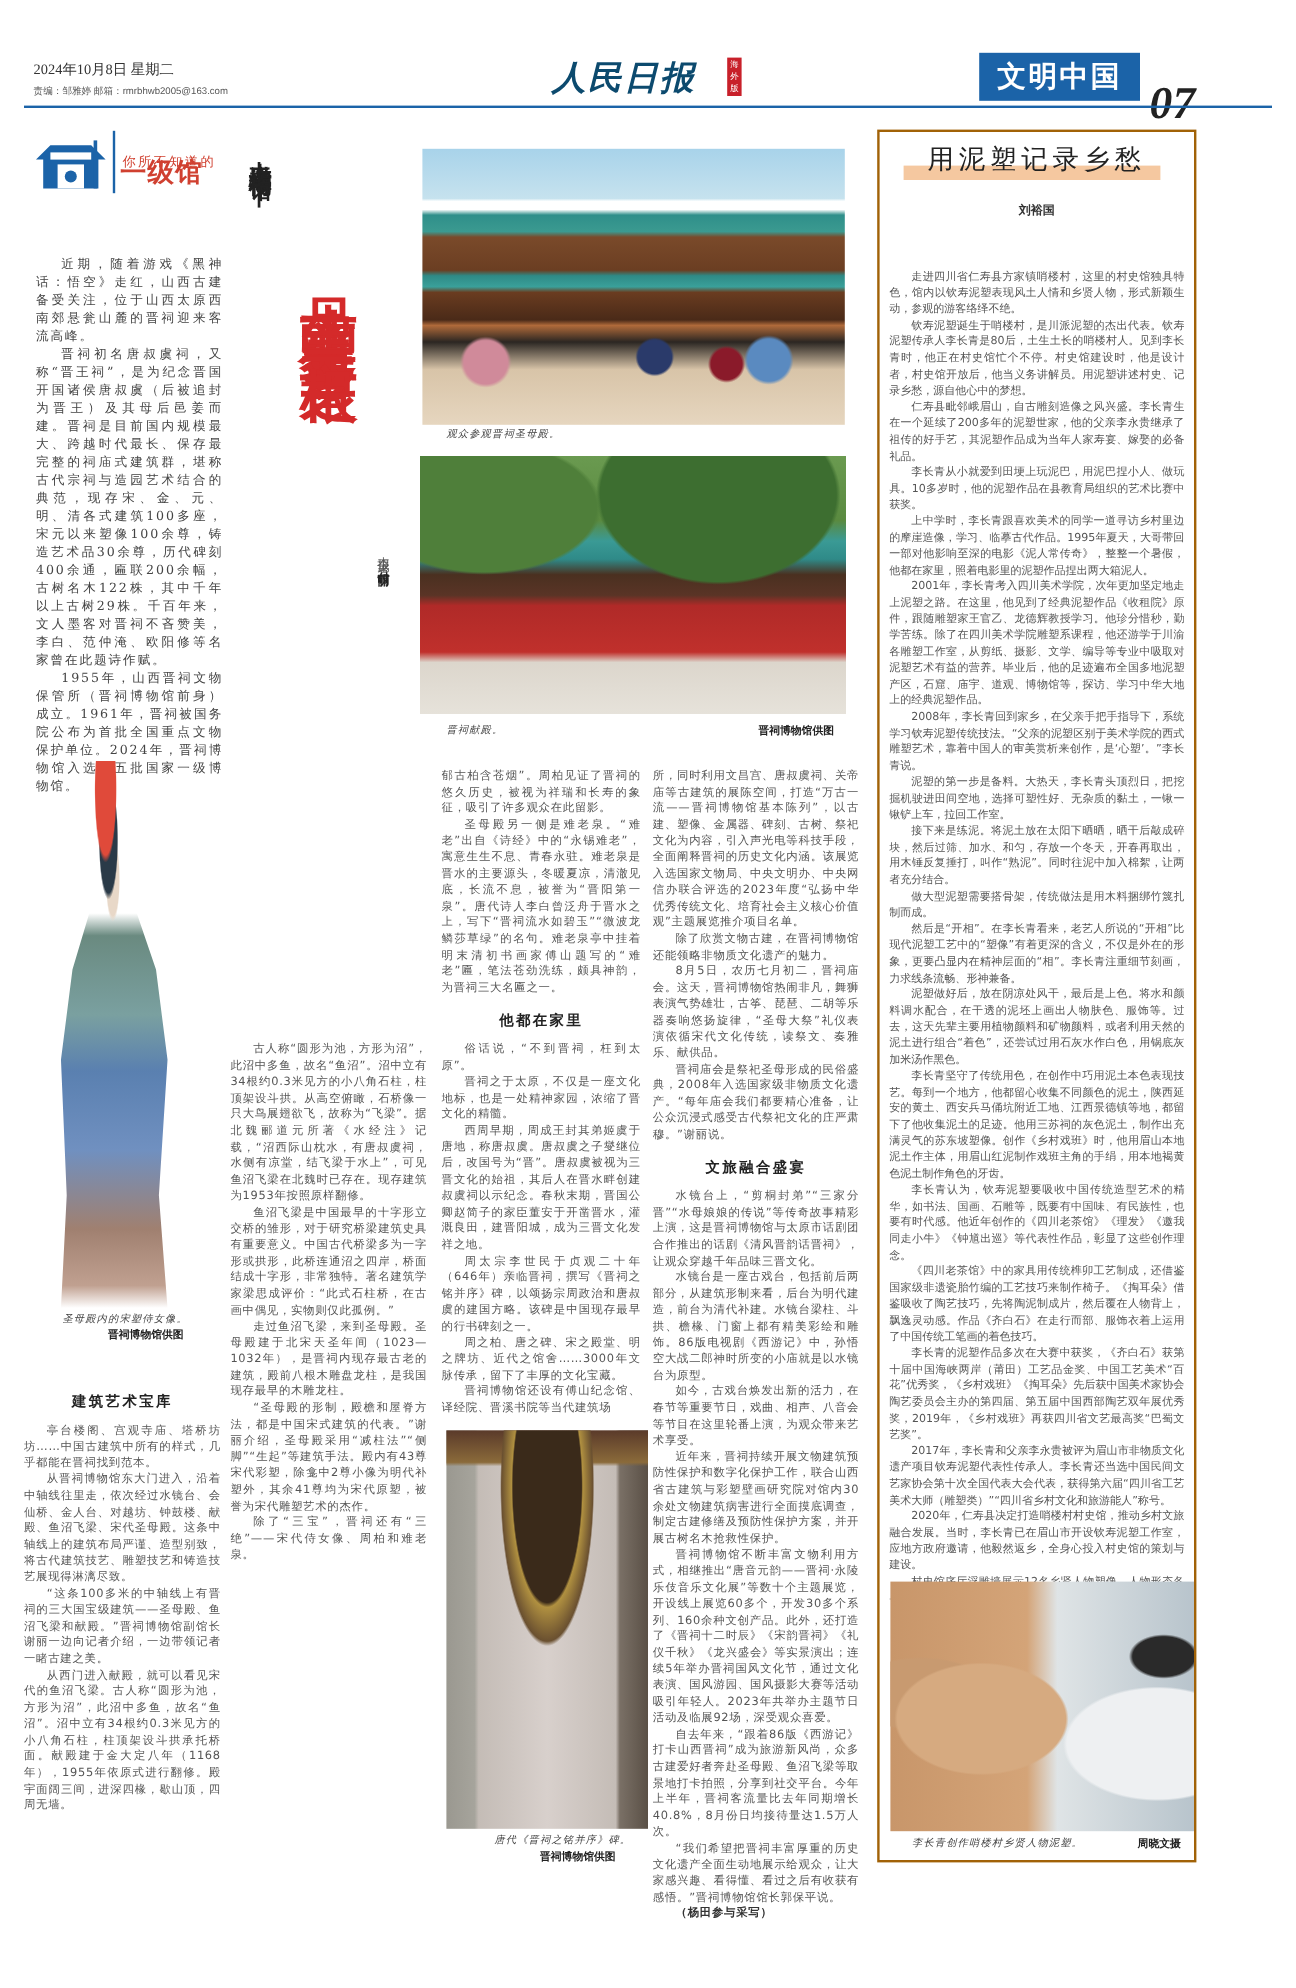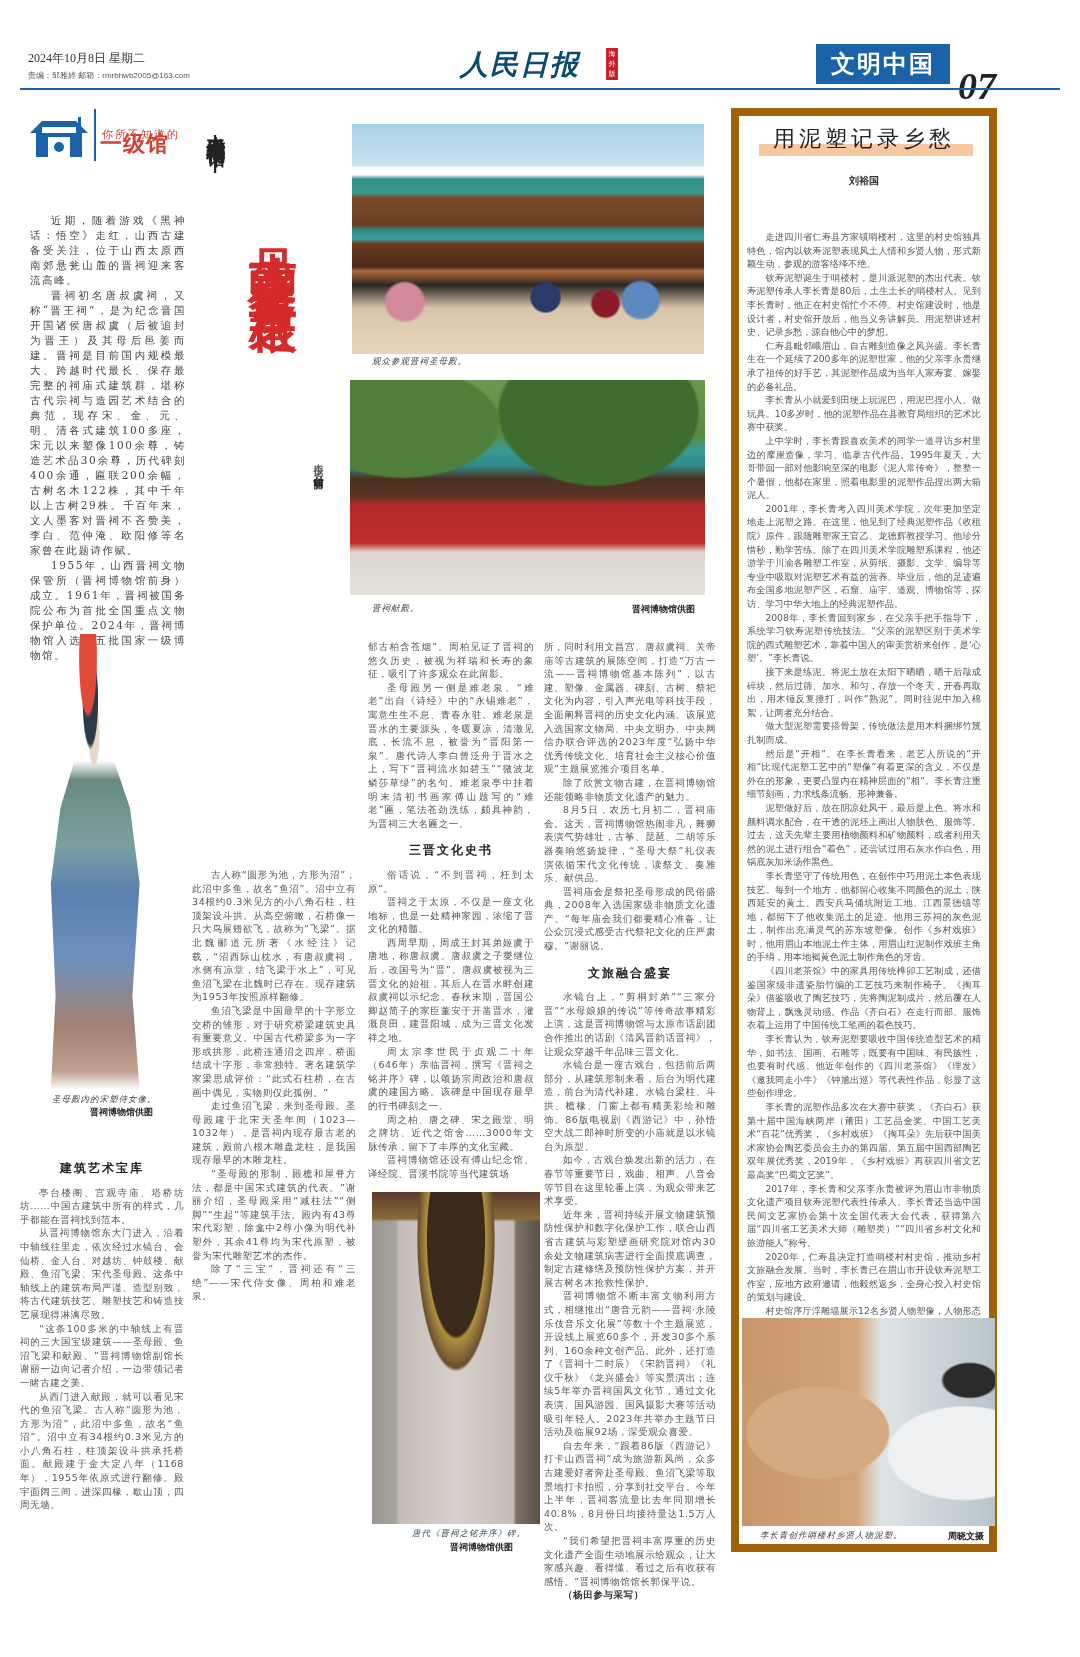"用泥塑记录乡愁" .feature { border: 8px solid #a16207 -> 2px solid #a16207 }
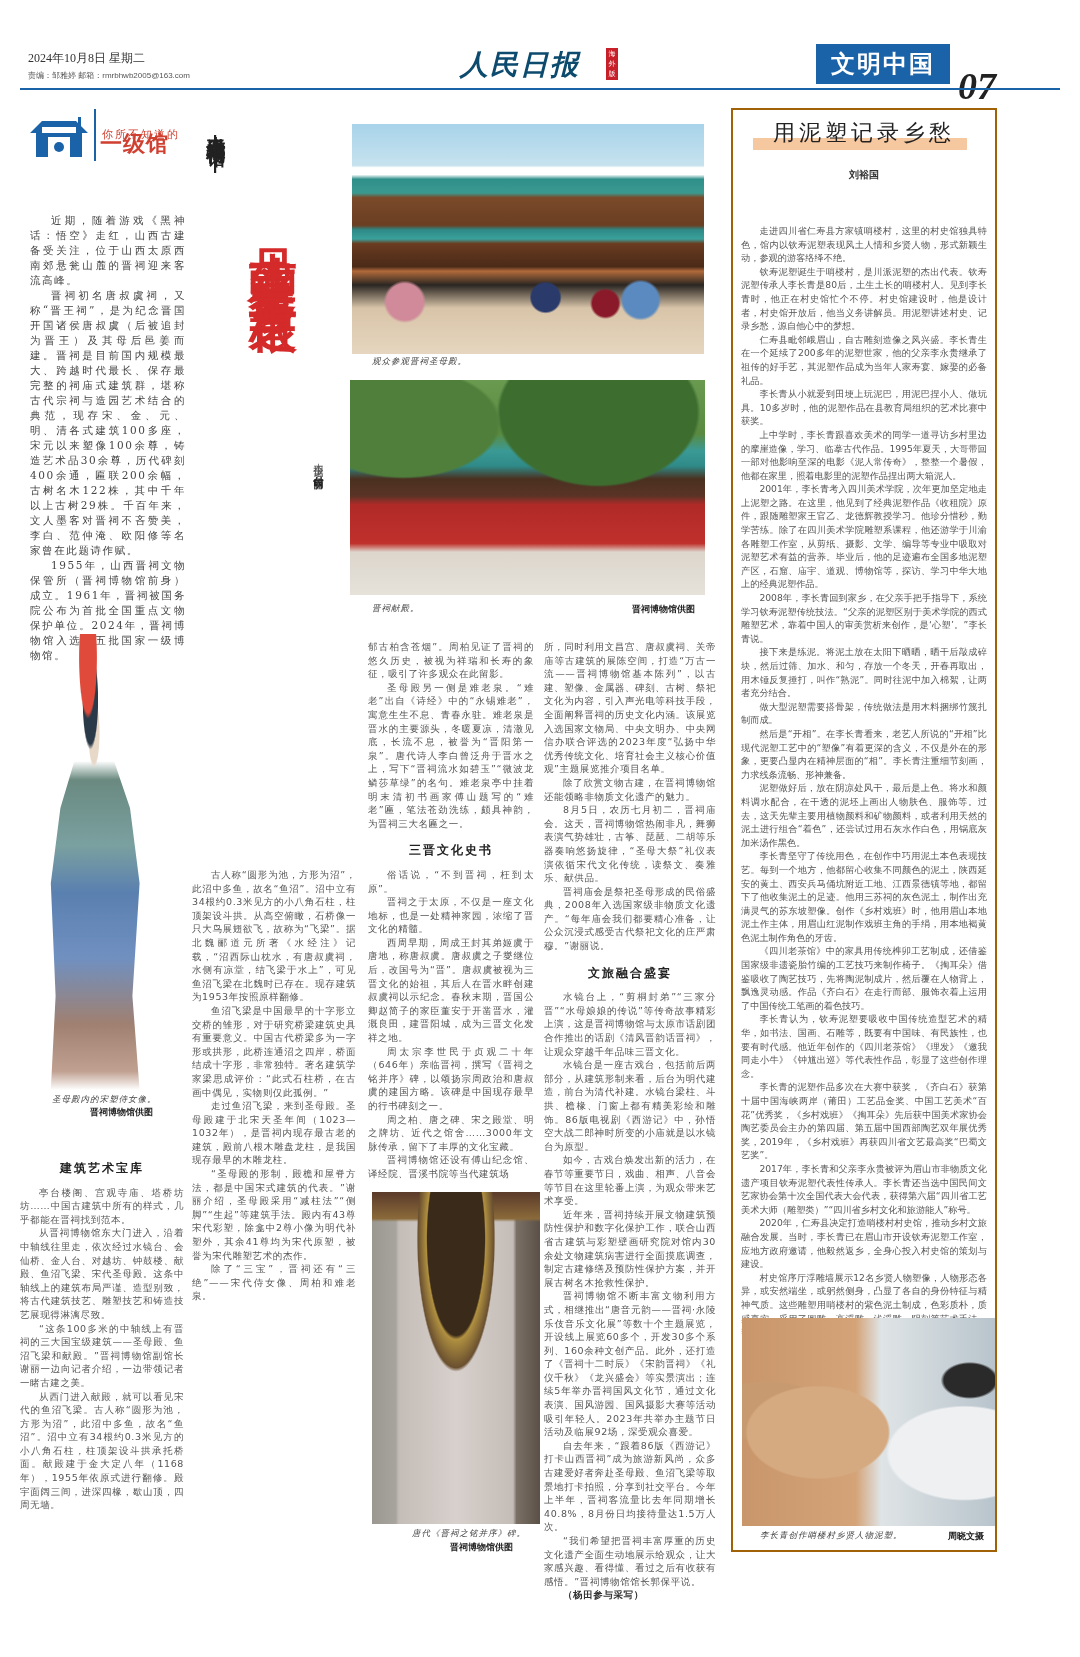"泥塑的第一步是备料。大热天，李长青头顶烈日，把挖掘机驶进田间空地，选择可塑性好、" p { html: none -> <p>泥塑的第一步是备料。大热天，李长青头顶烈日，把挖掘机驶进田间空地，选择可塑性好、无杂质的黏土，一锹一锹铲上车，拉回工作室。</p> }
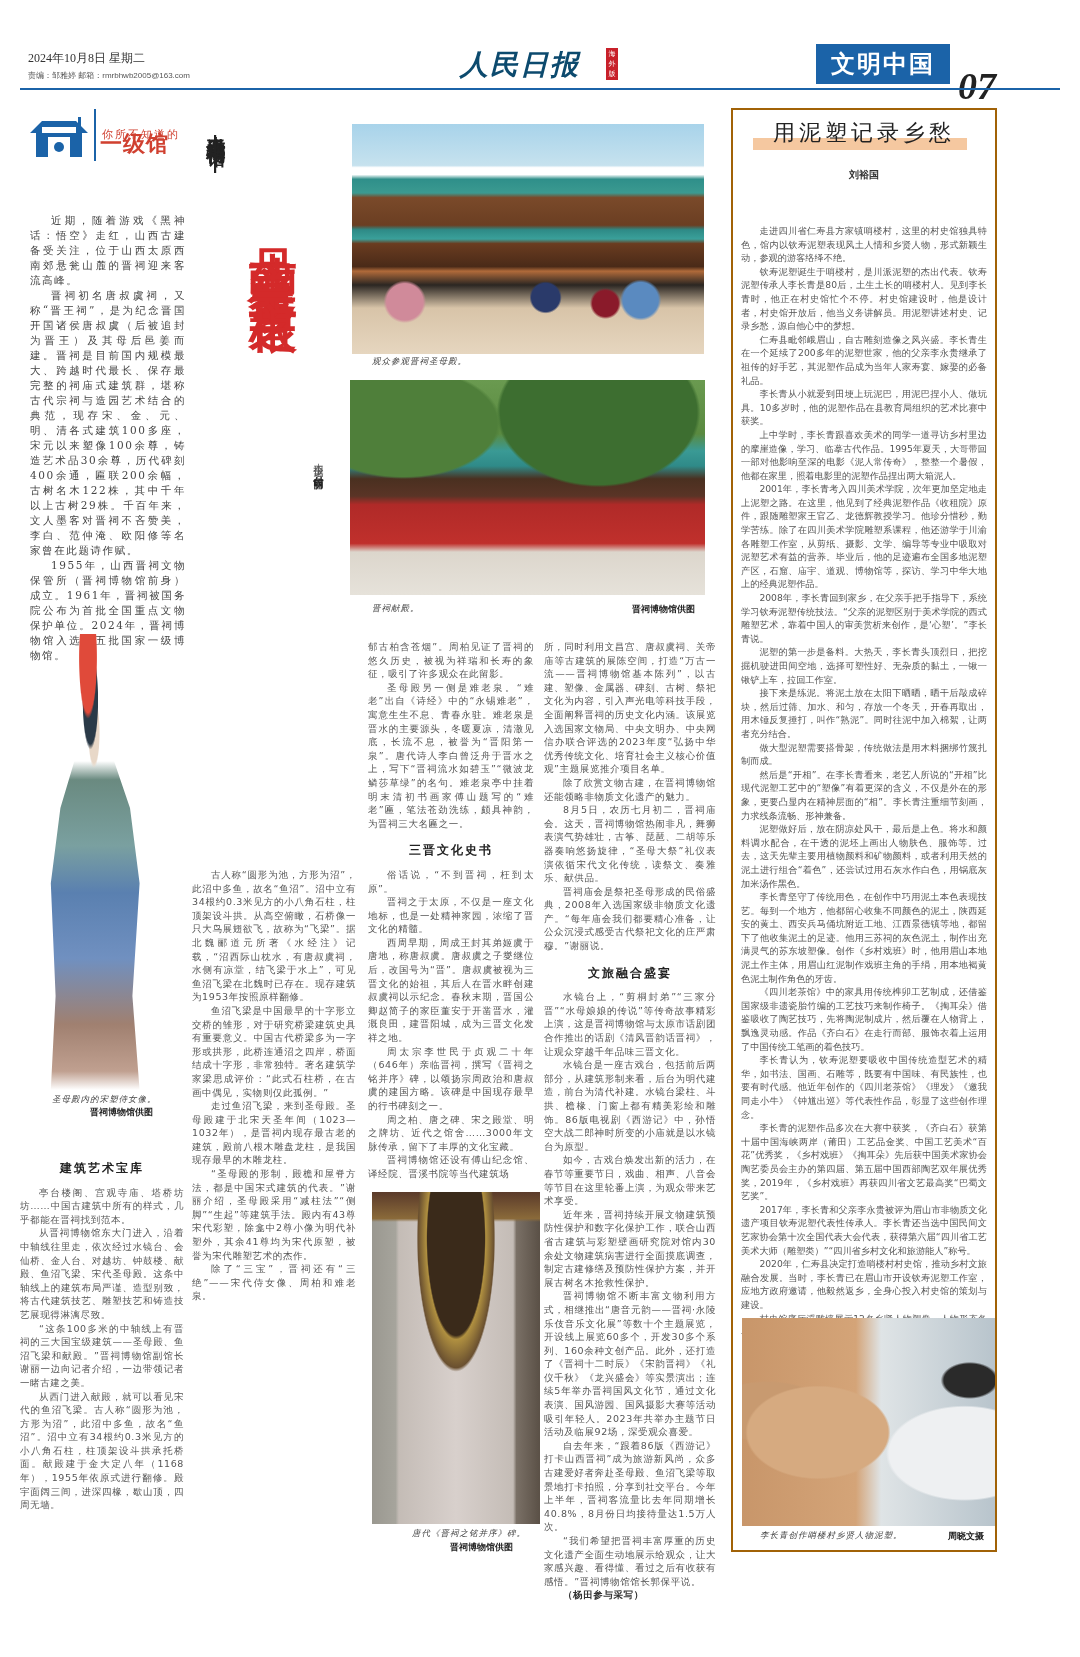"三晋文化史书" div.subhead { text: 三晋文化史书 -> 他都在家里 }
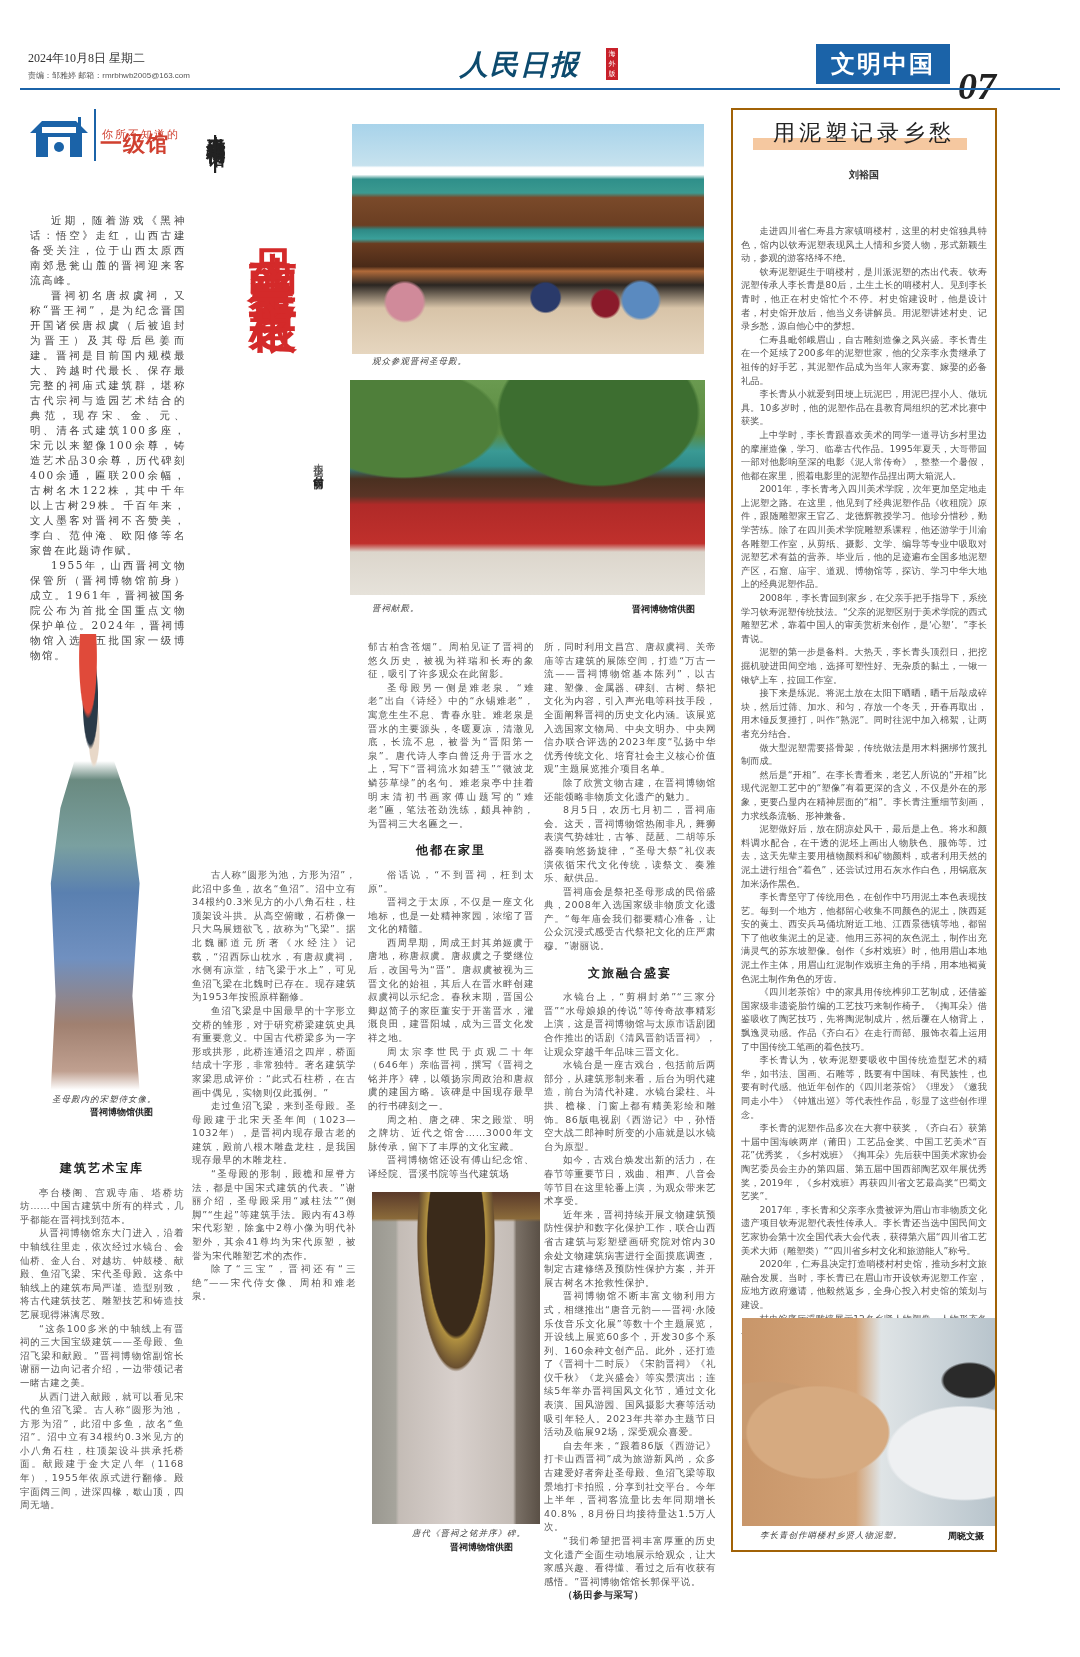"《四川老茶馆》中的家具用传统榫卯工艺制成，还借鉴国家级非遗瓷胎竹编的工艺技巧来制" p { order: before "李长青认为，钦寿泥塑要吸收中国传统造型艺术的精华，如书法、国画、石雕等，既要有中" -> after "李长青认为，钦寿泥塑要吸收中国传统造型艺术的精华，如书法、国画、石雕等，既要有中" }
